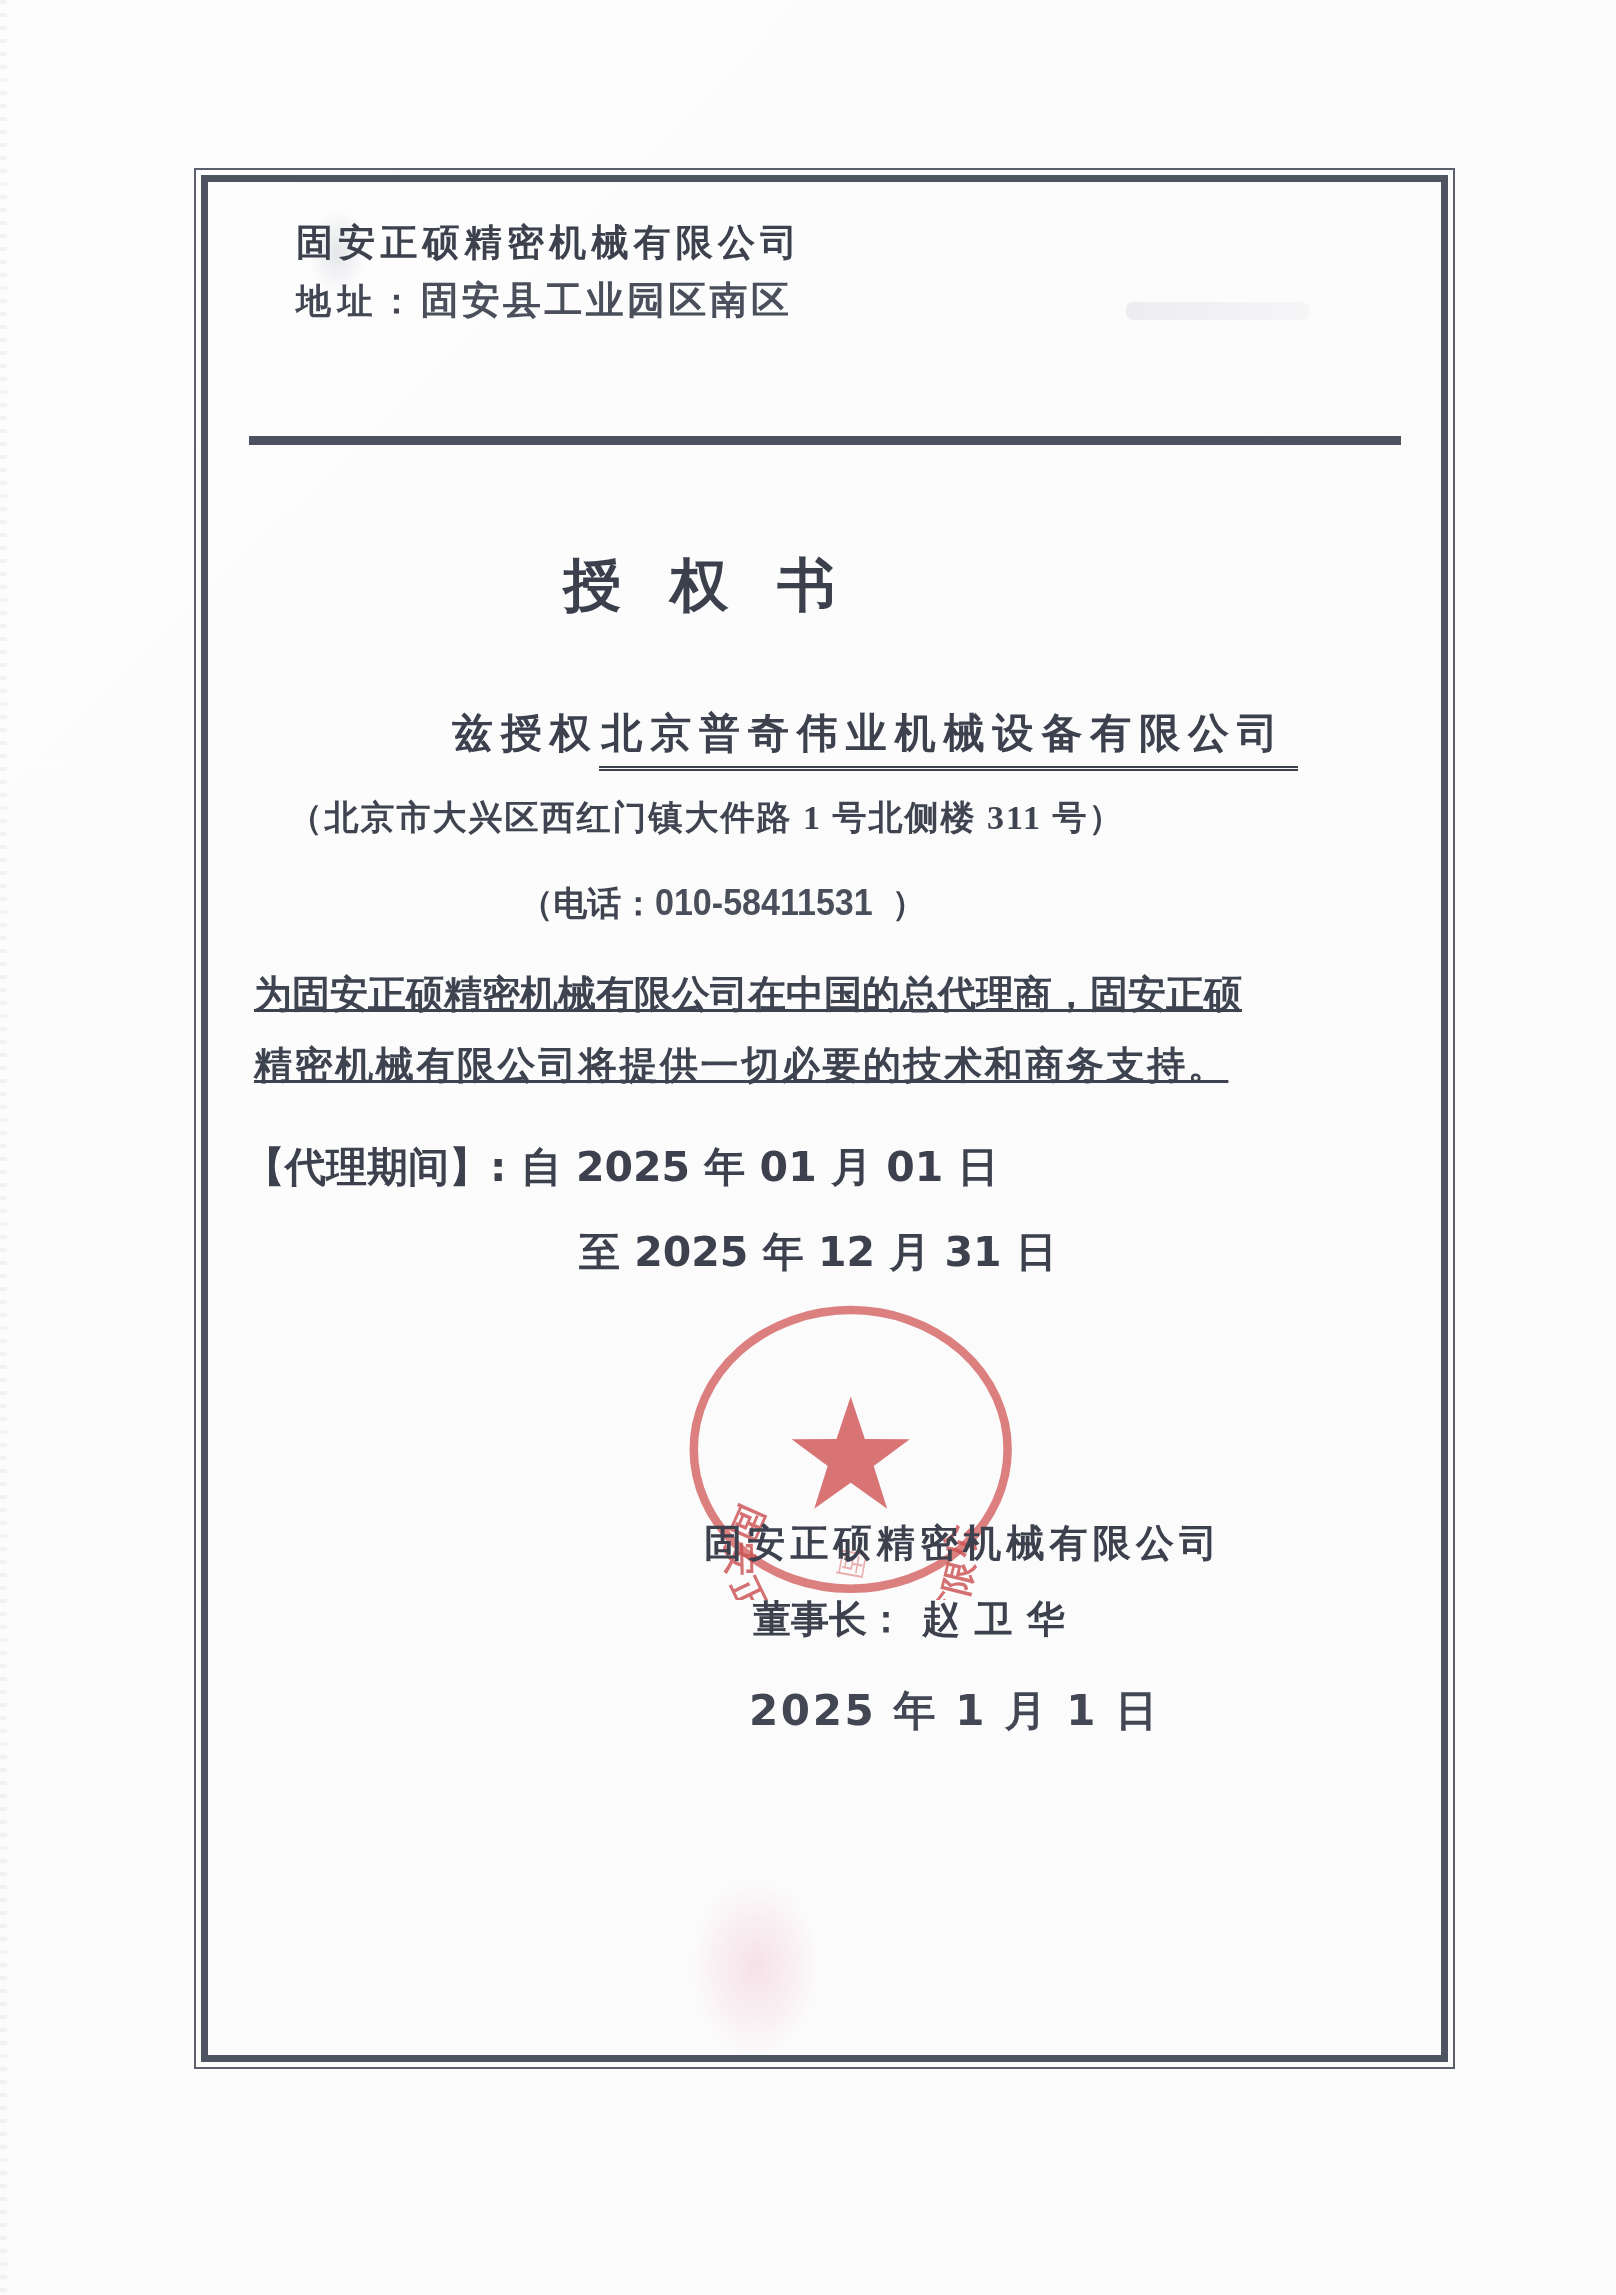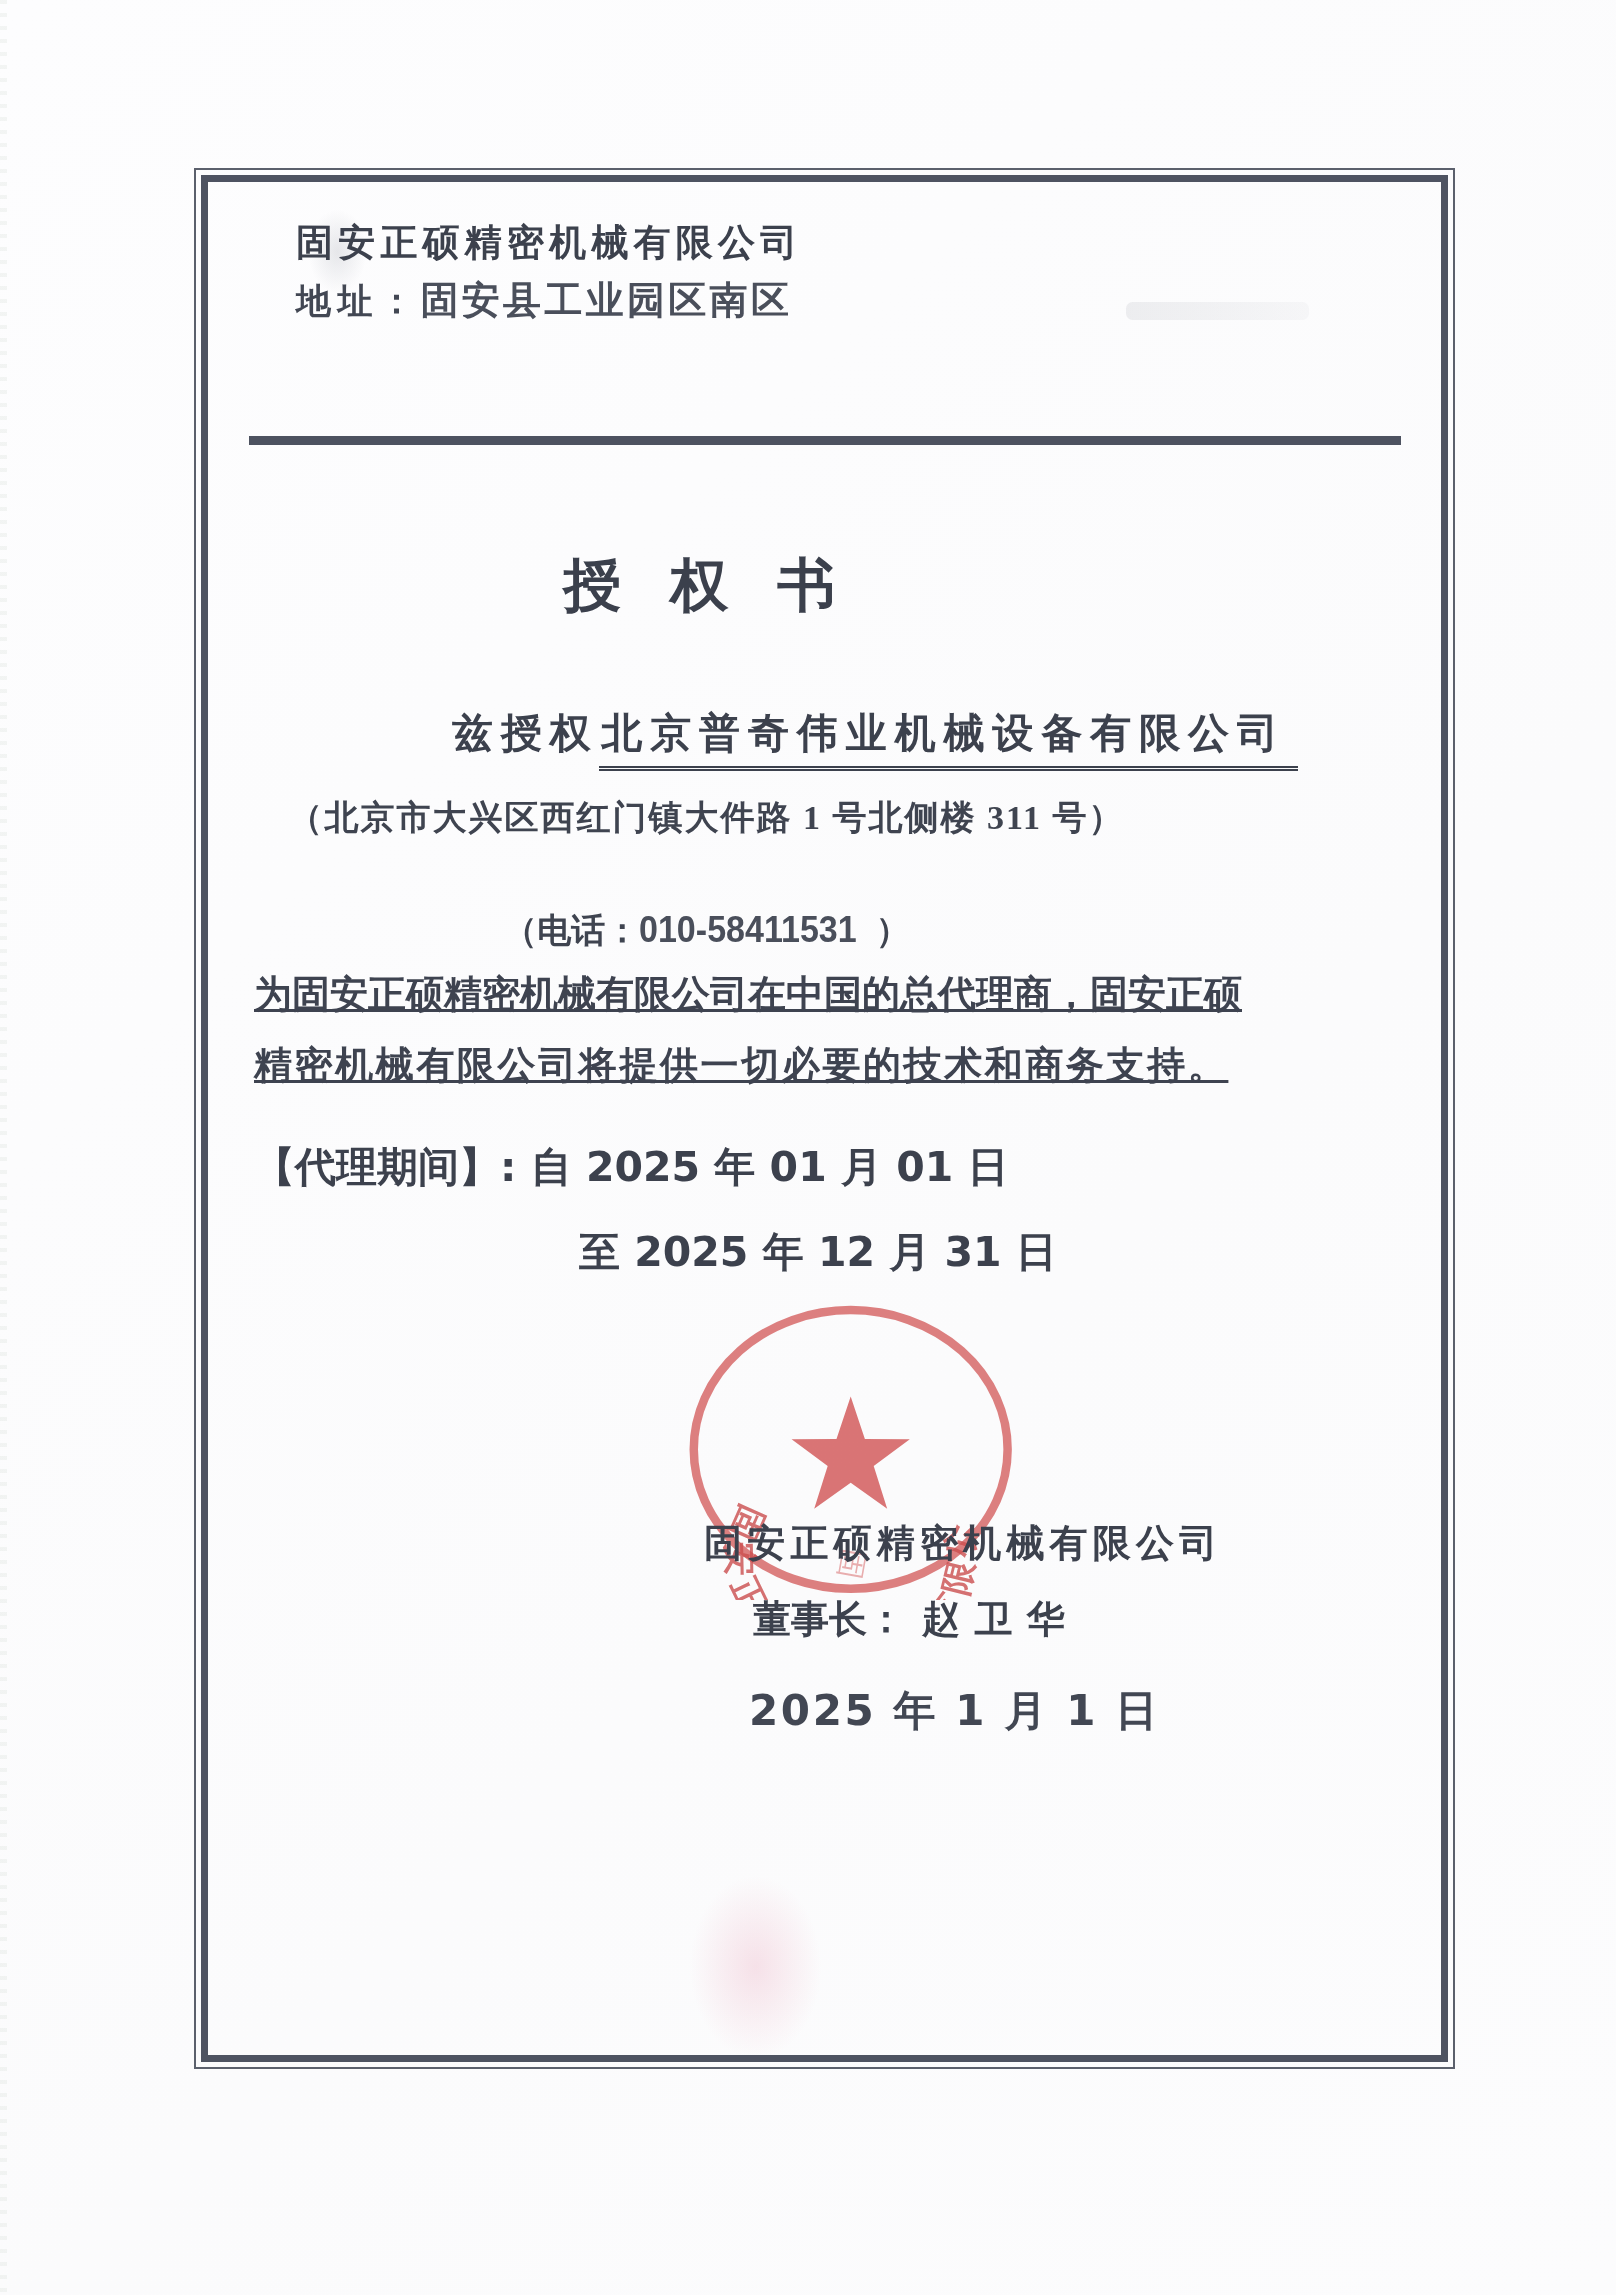"（电话：010-58411531 ）" .paren-phone { padding-left: none -> 16px; top: 911px -> 884px }
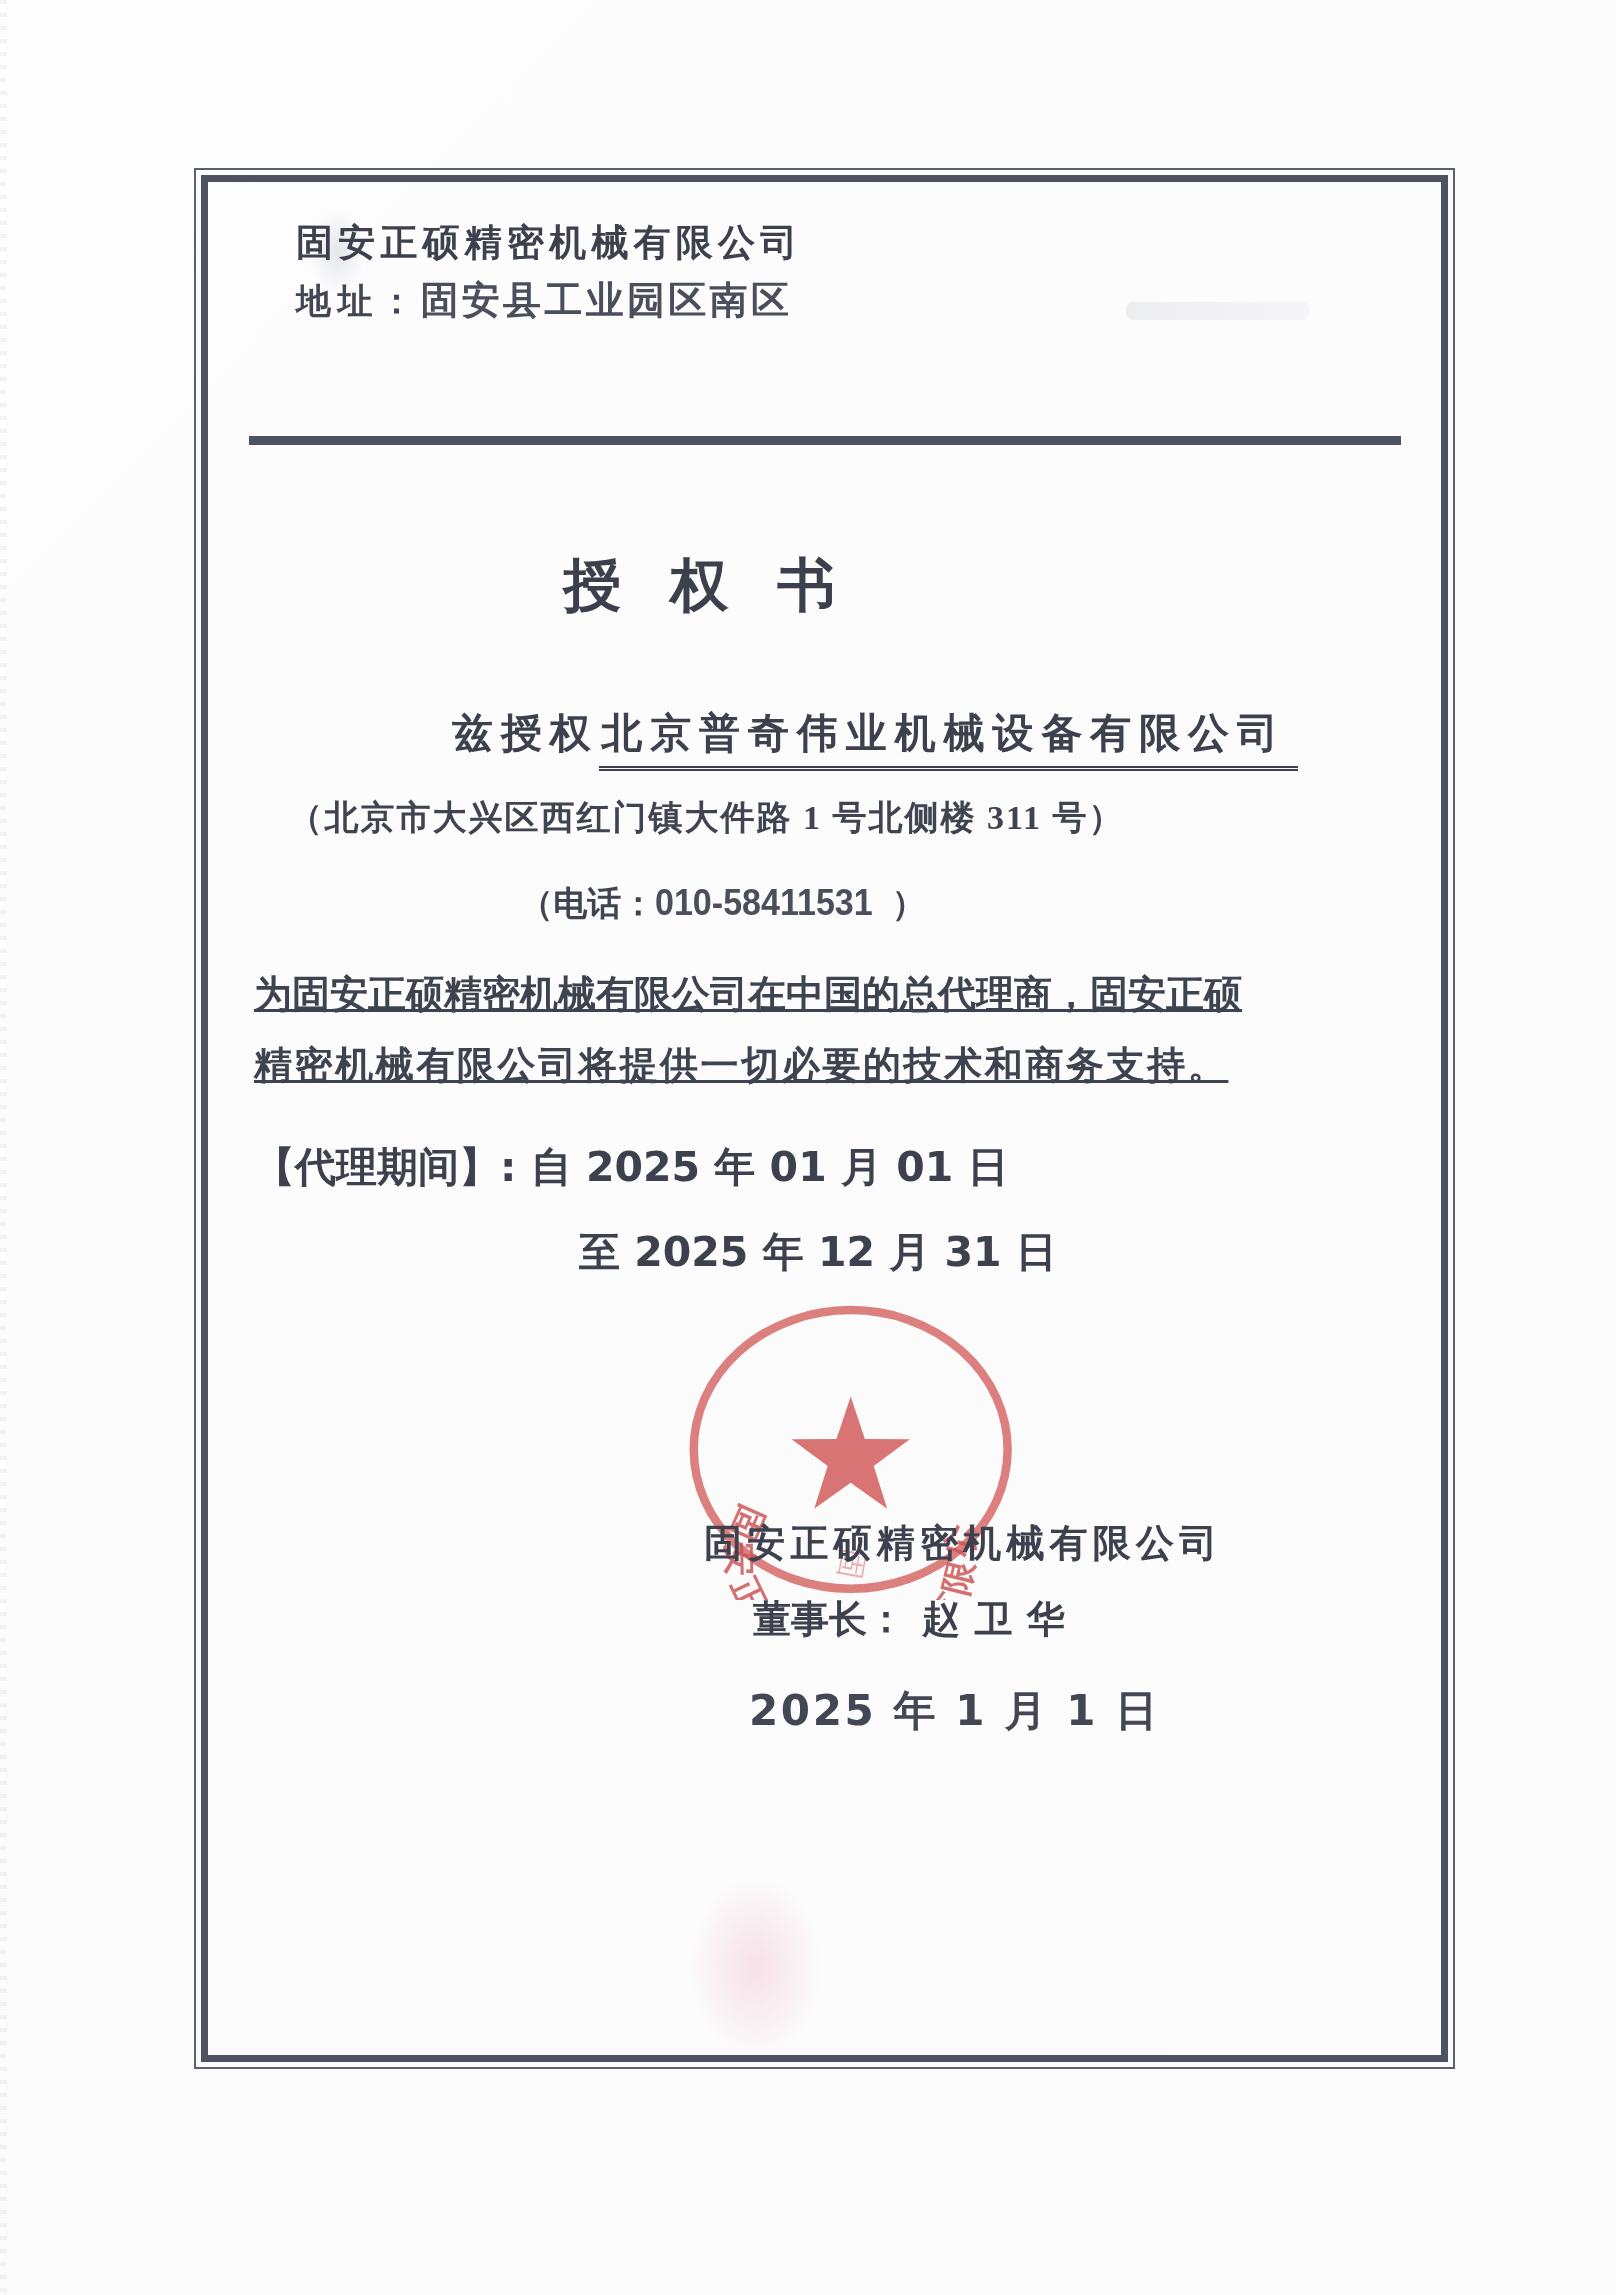"【代理期间】: 自 2025 年 01" .period-line { left: 254px -> 244px }
